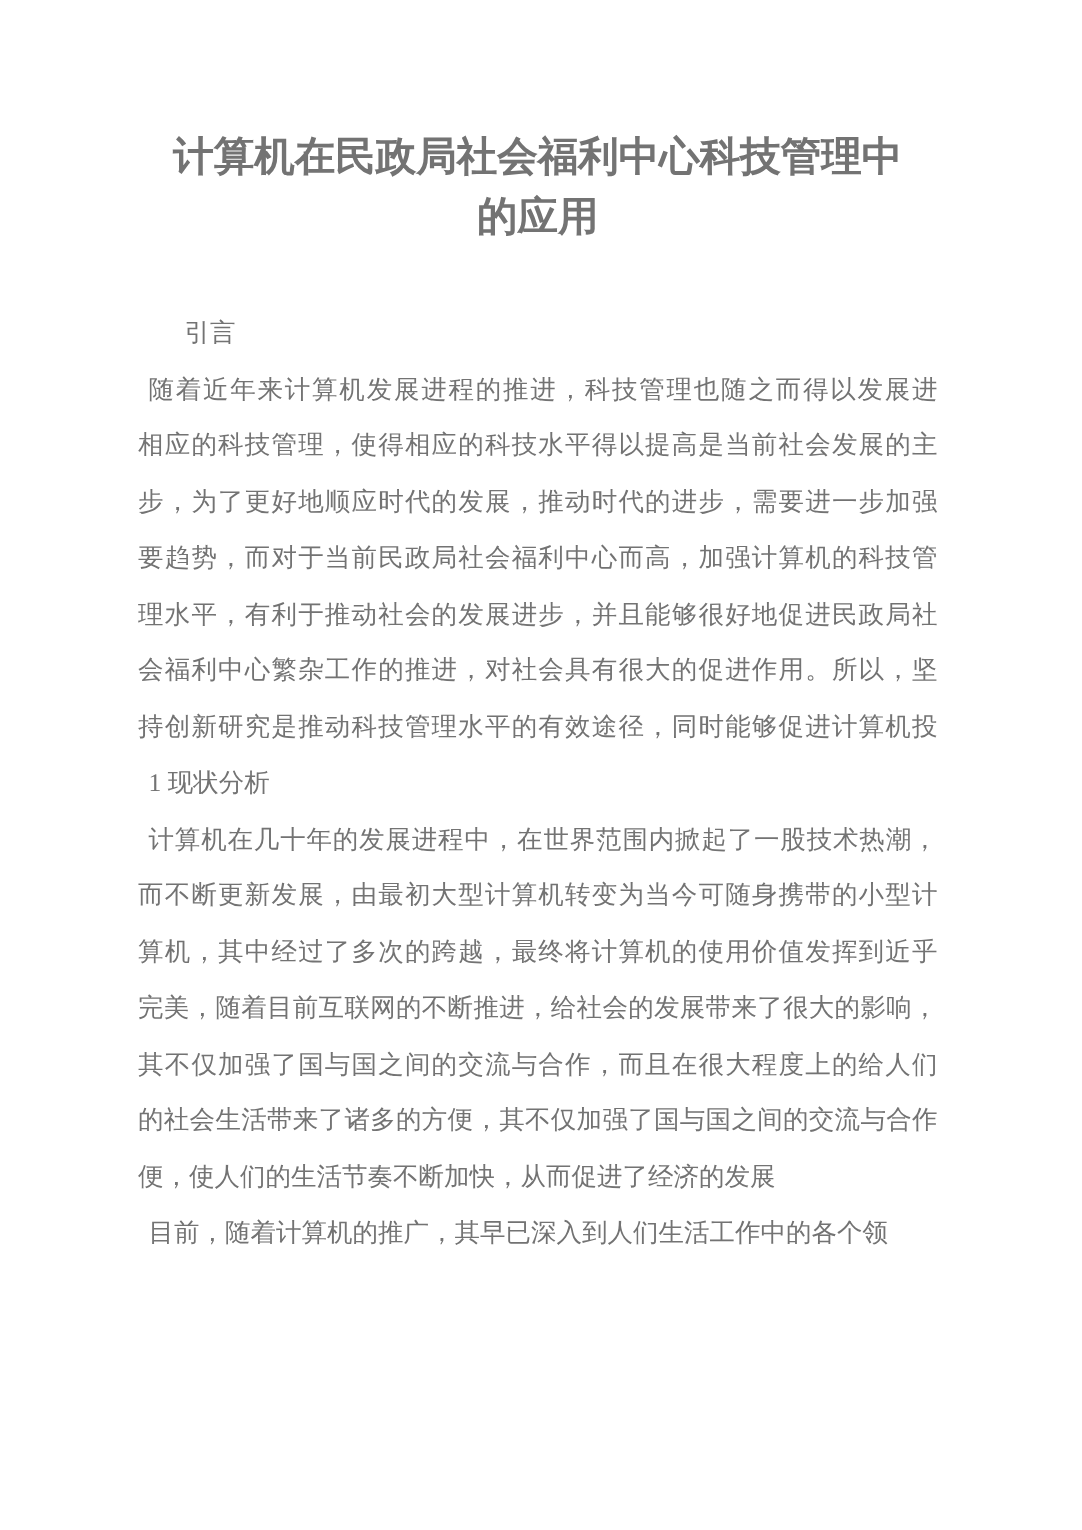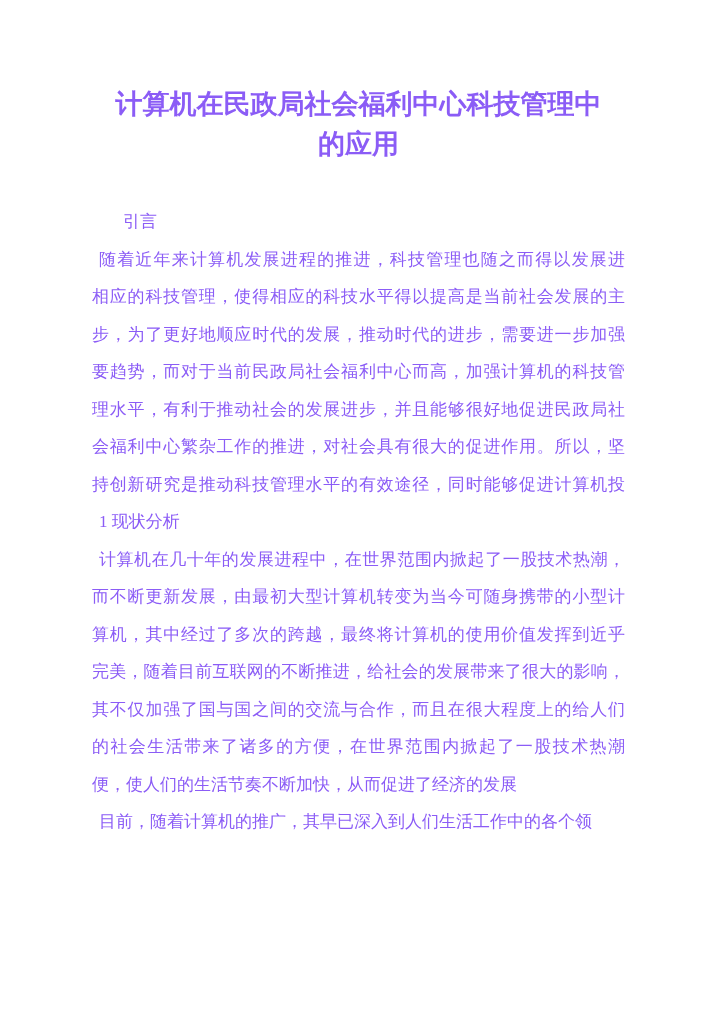"计算机在民政局社会福利中心科技管理中" div.page { color: #8b5cf6 -> #737373 }
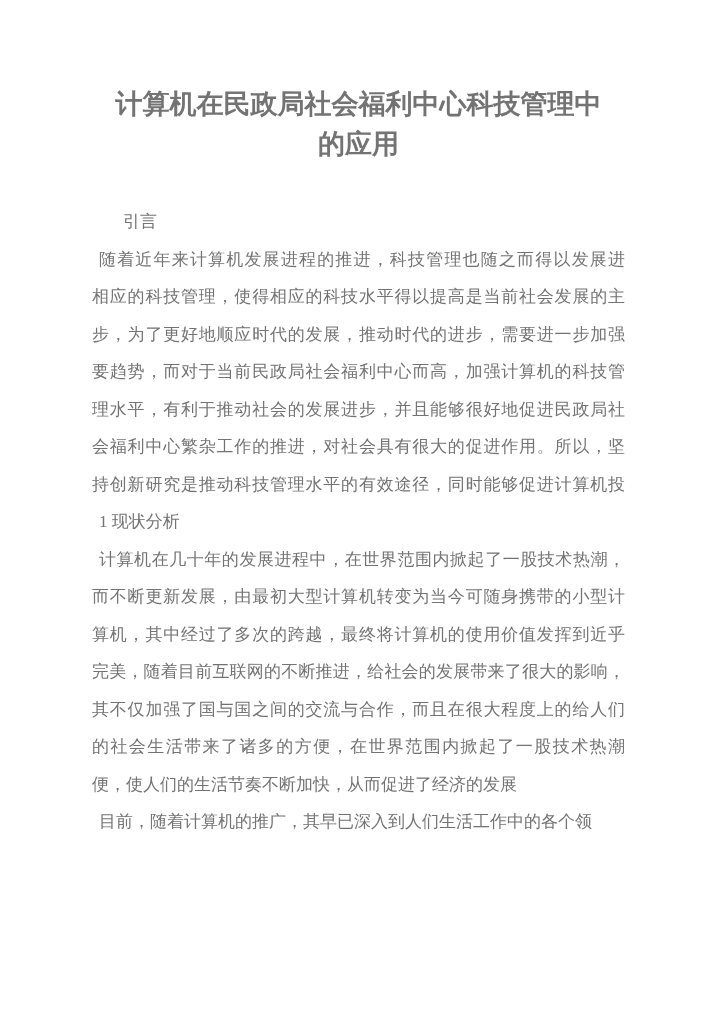"的社会生活带来了诸多的方便，在世界范围内掀起了一股技术热潮" div.line { text: 在世界范围内掀起了一股技术热潮 -> 其不仅加强了国与国之间的交流与合作 }
